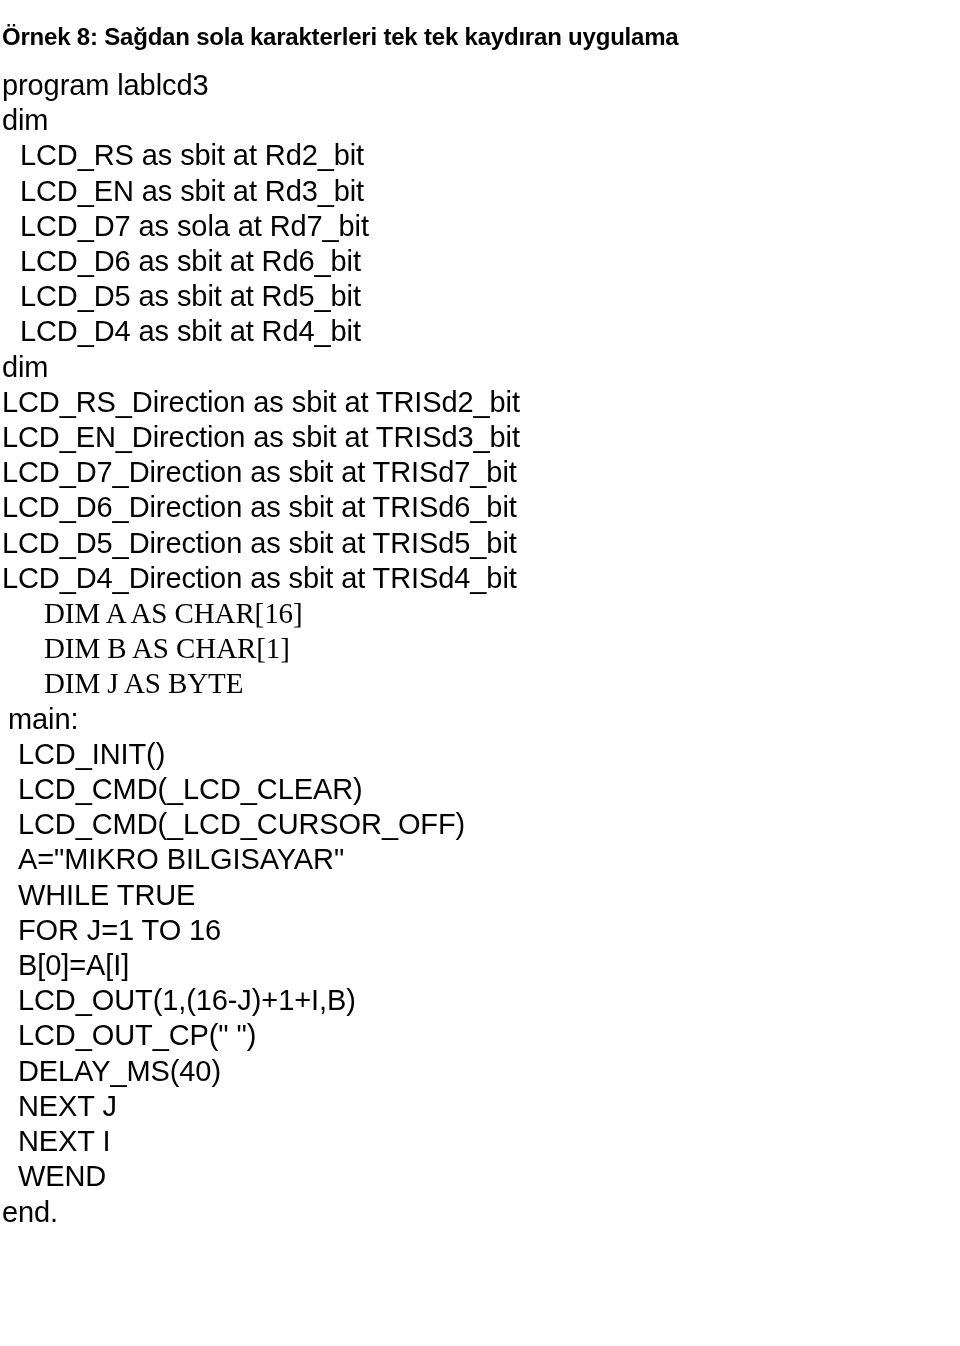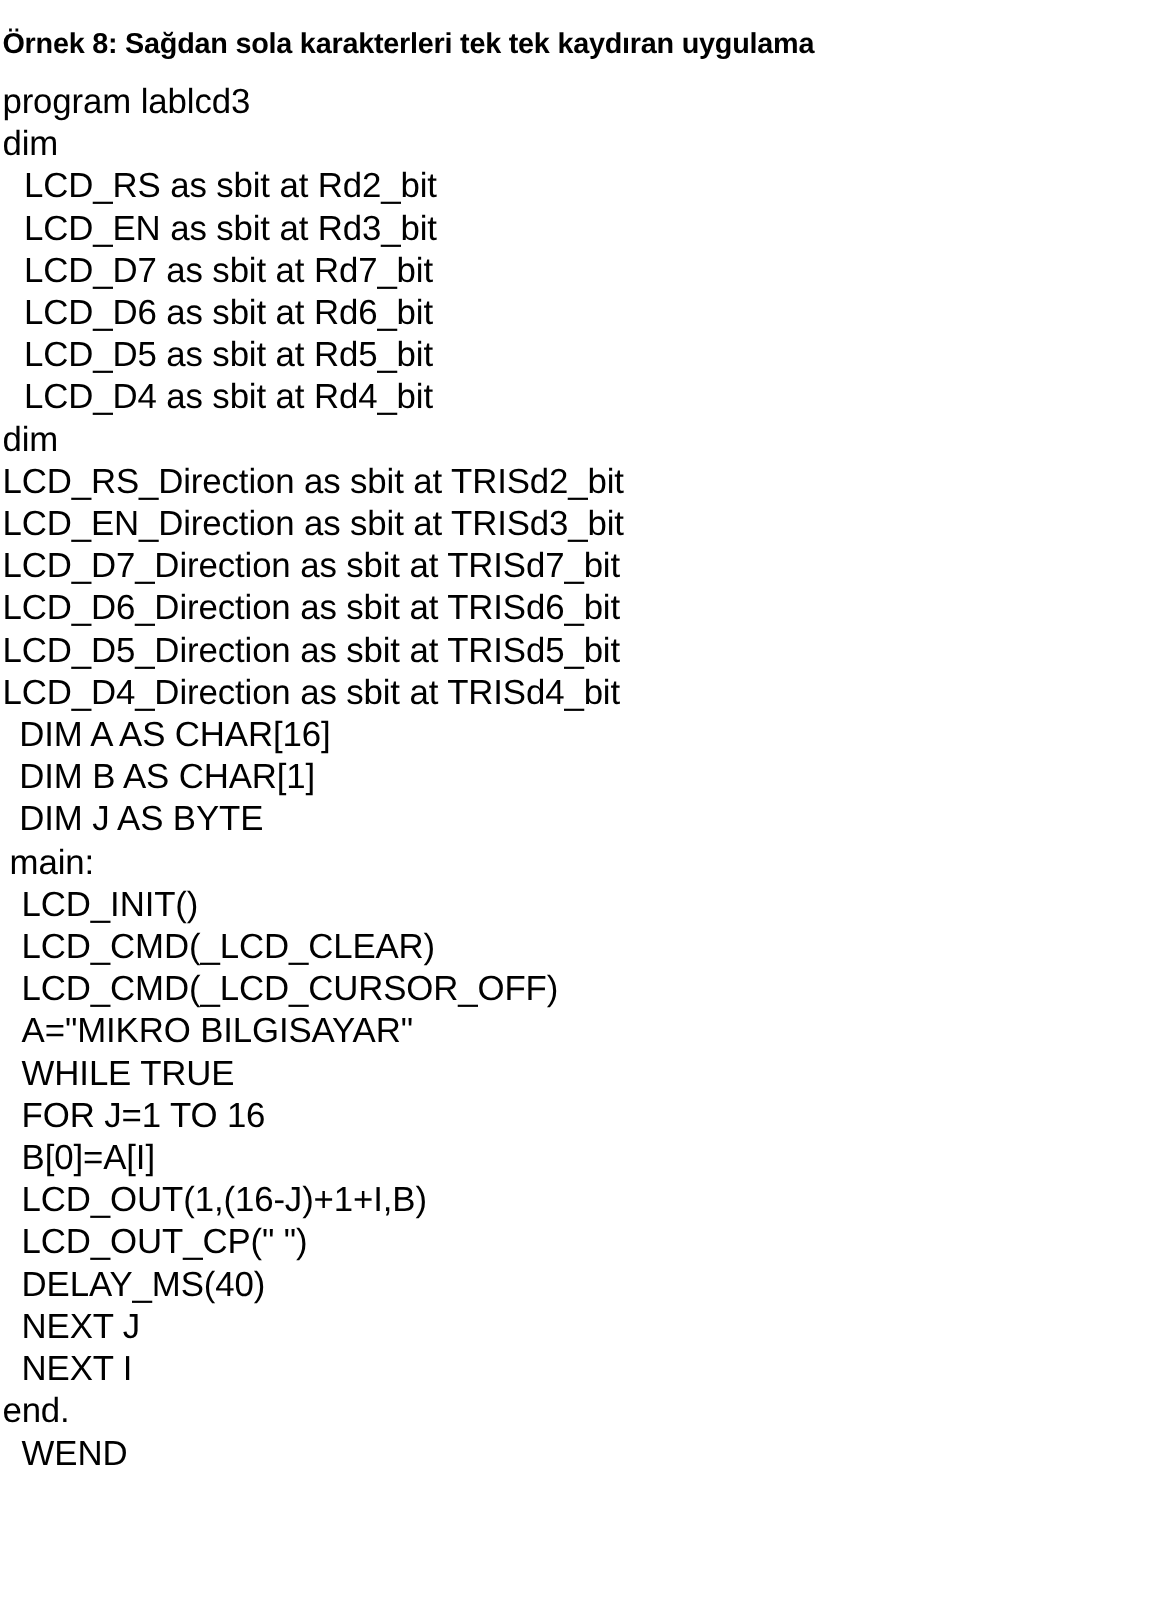"LCD_D7 as sbit at Rd7_bit" span.code-line { text: sbit -> sola }
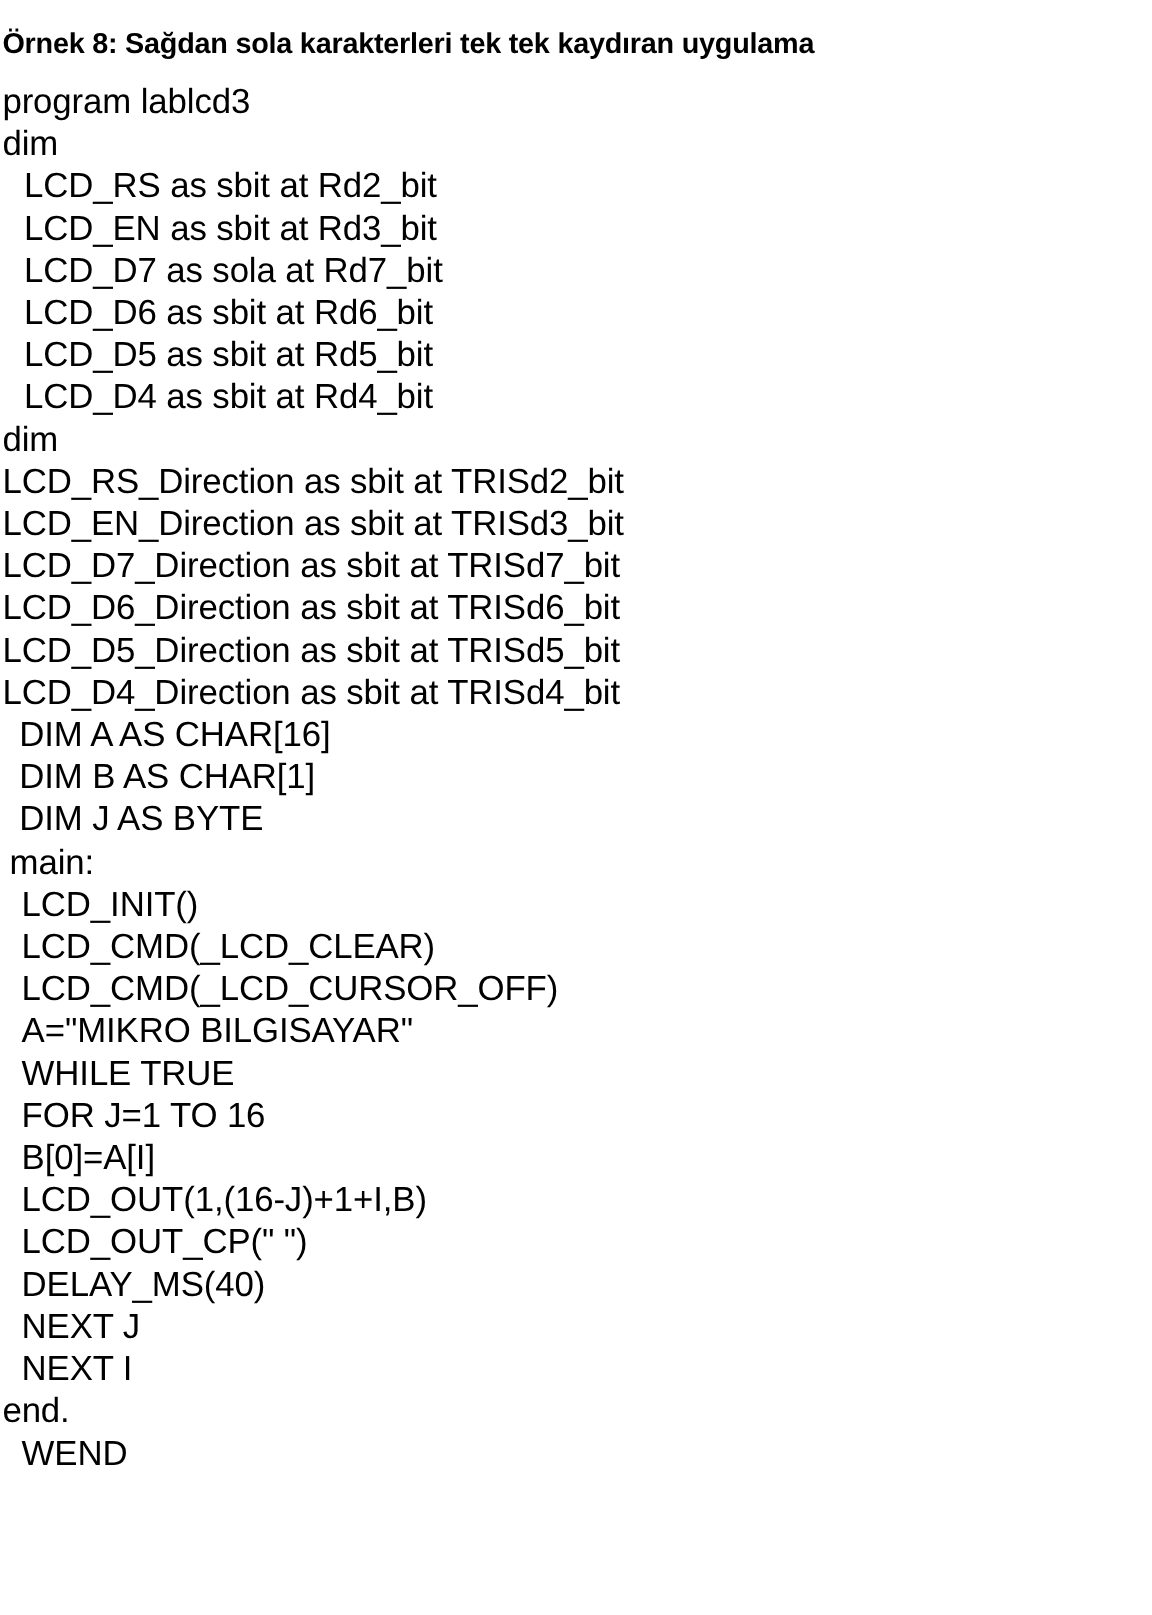"DIM A AS CHAR[16]" .ind4 { font-family: none -> Liberation Serif, serif; padding-left: 16px -> 44px }
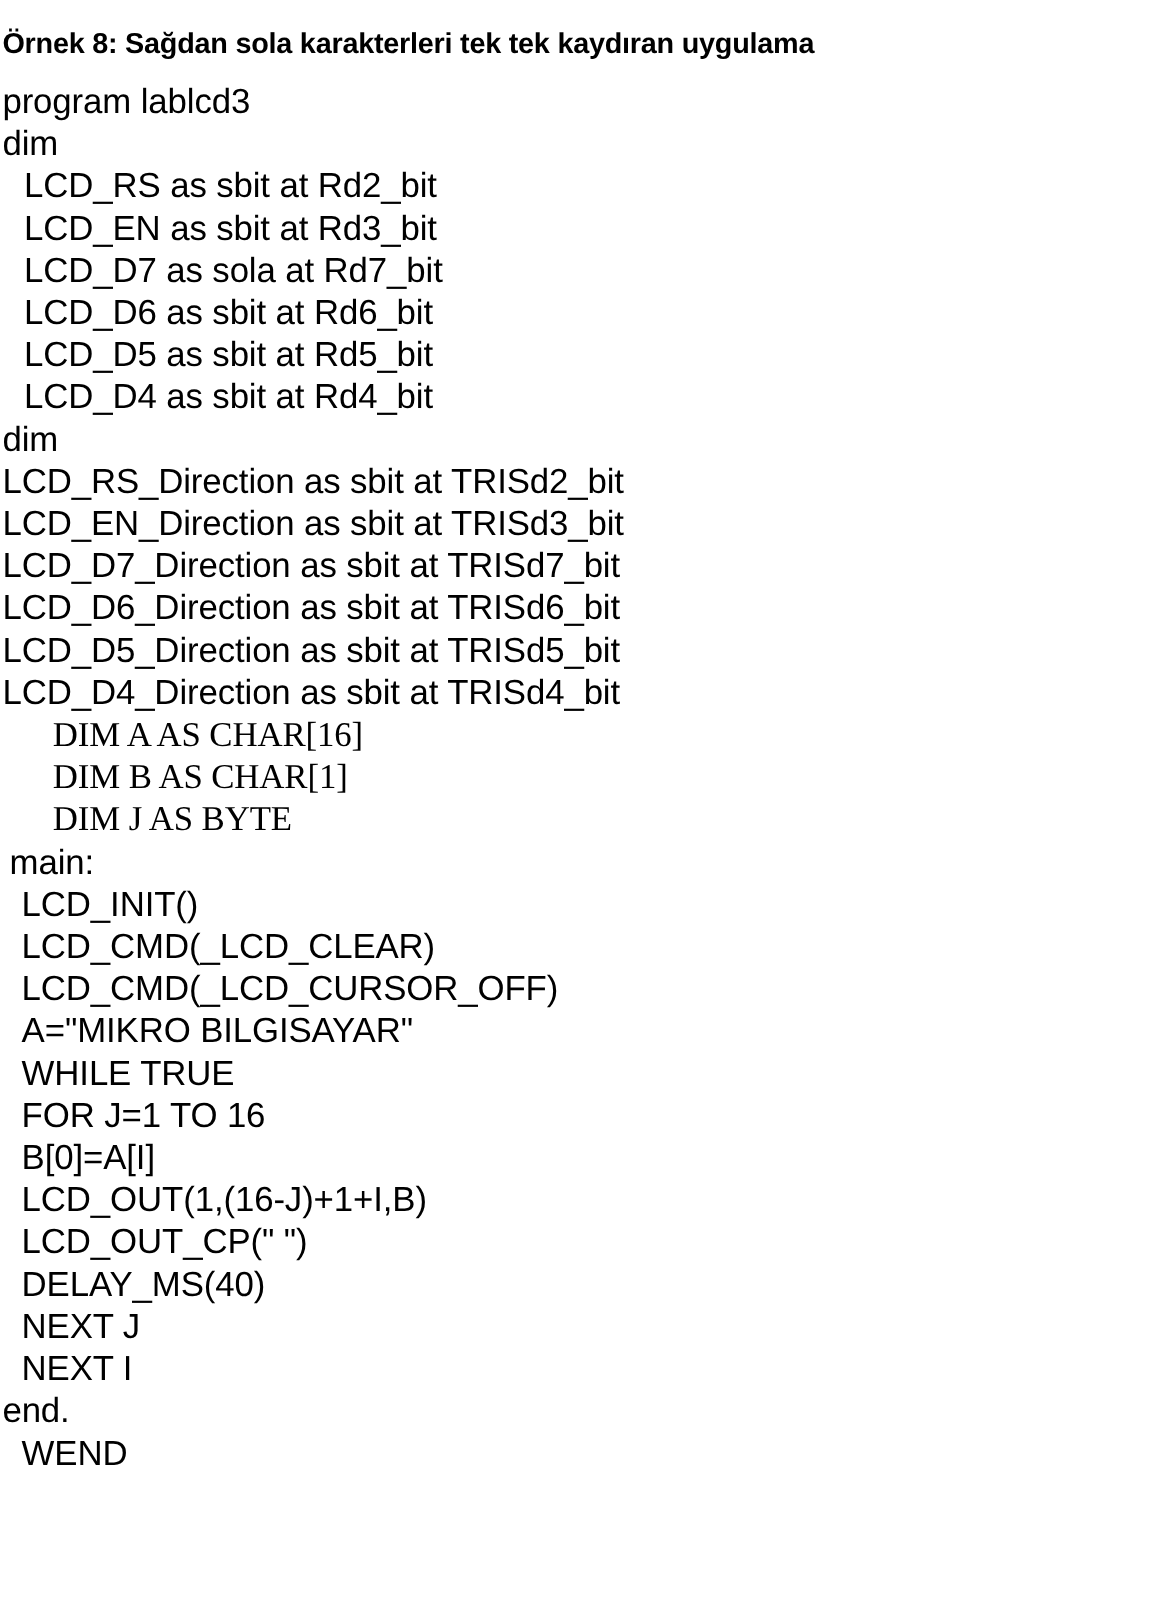"end." span.code-line { order: before "WEND" -> after "WEND" }
